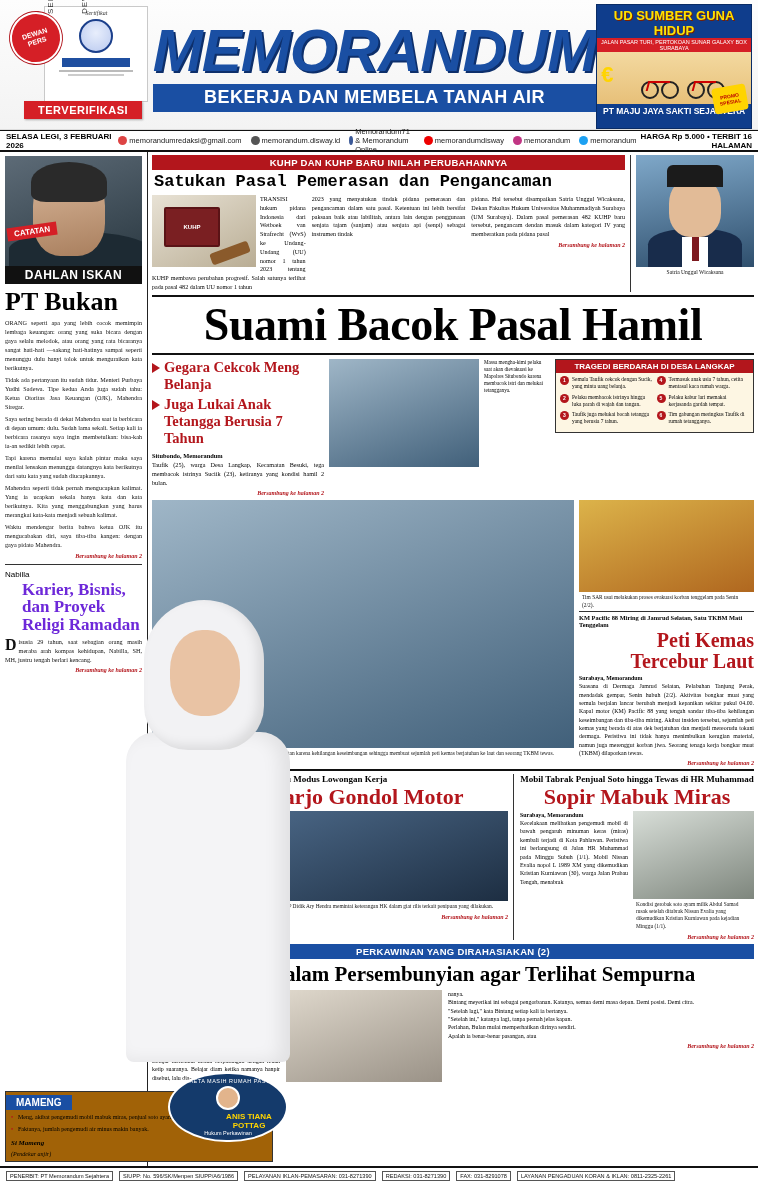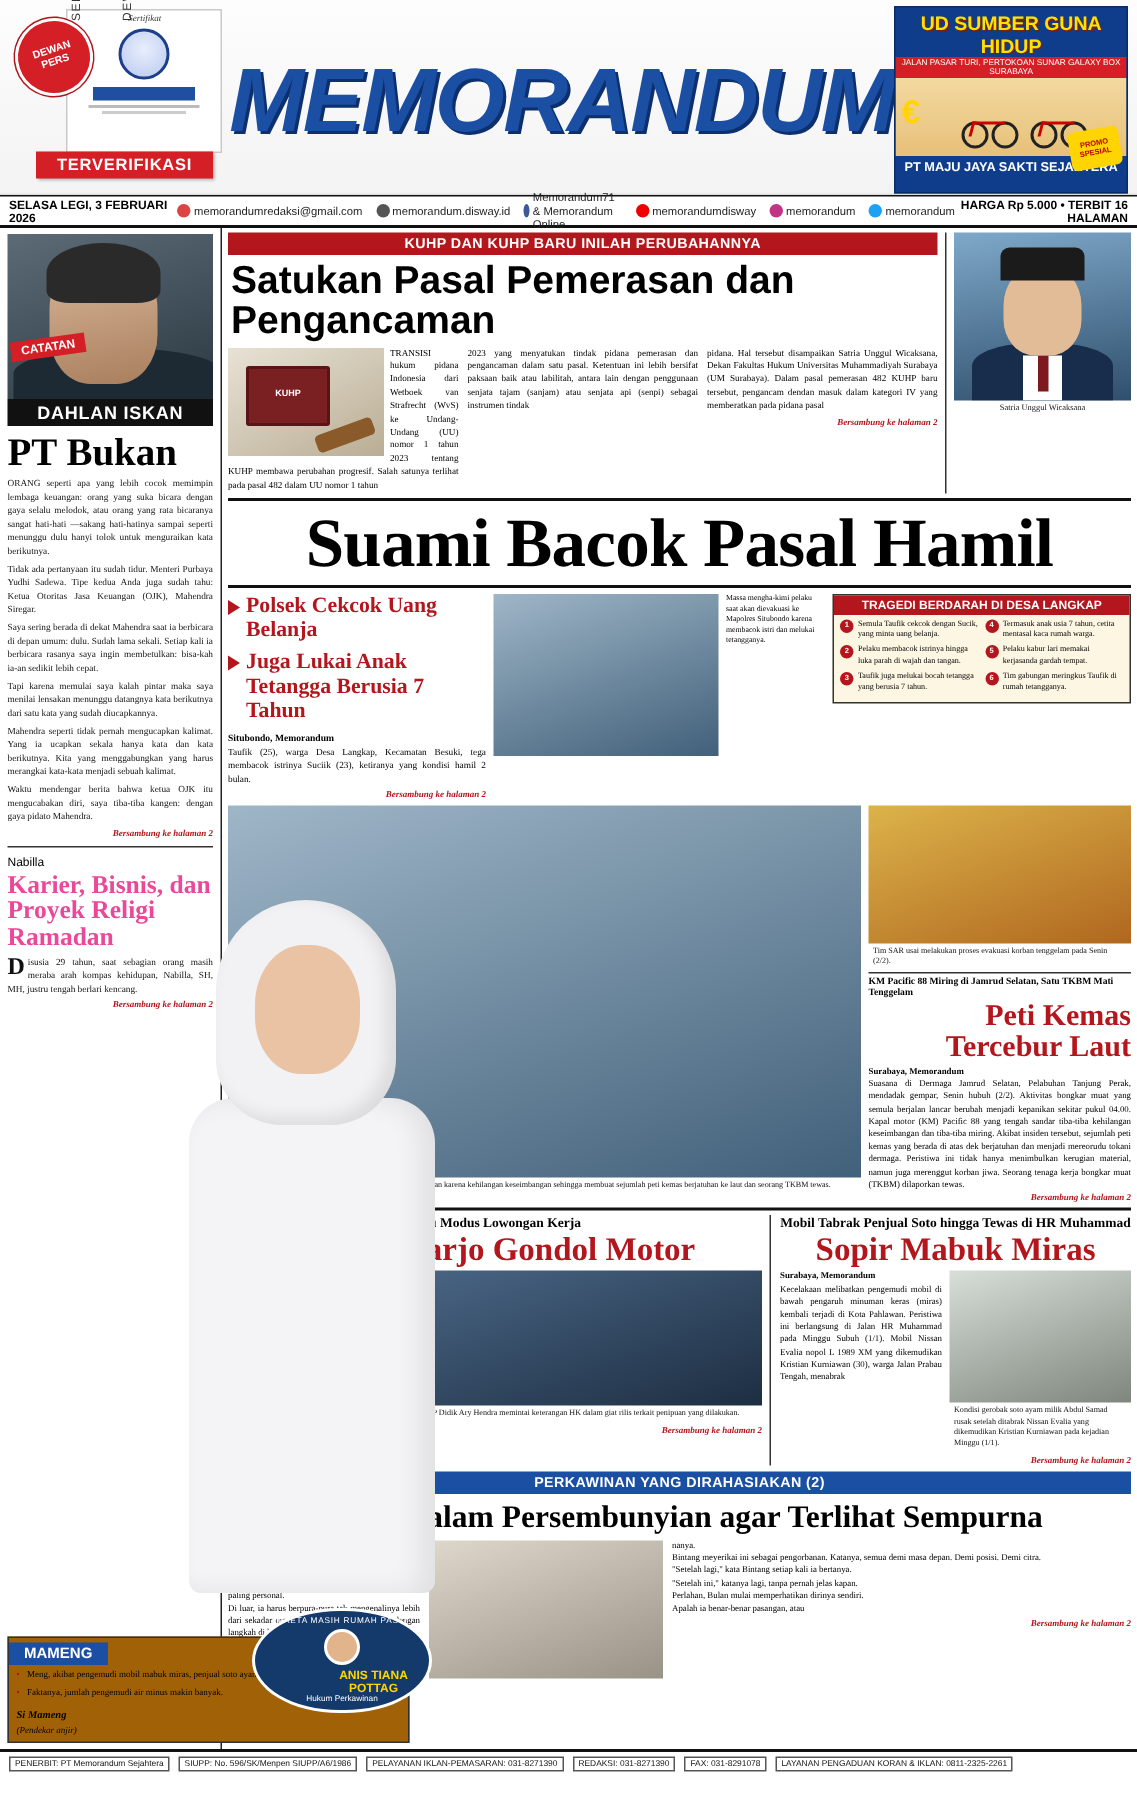"BEKERJA DAN MEMBELA TANAH AIR" div.title-bar { html: none -> <div>BEKERJA DAN MEMBELA TANAH AIR</div> }
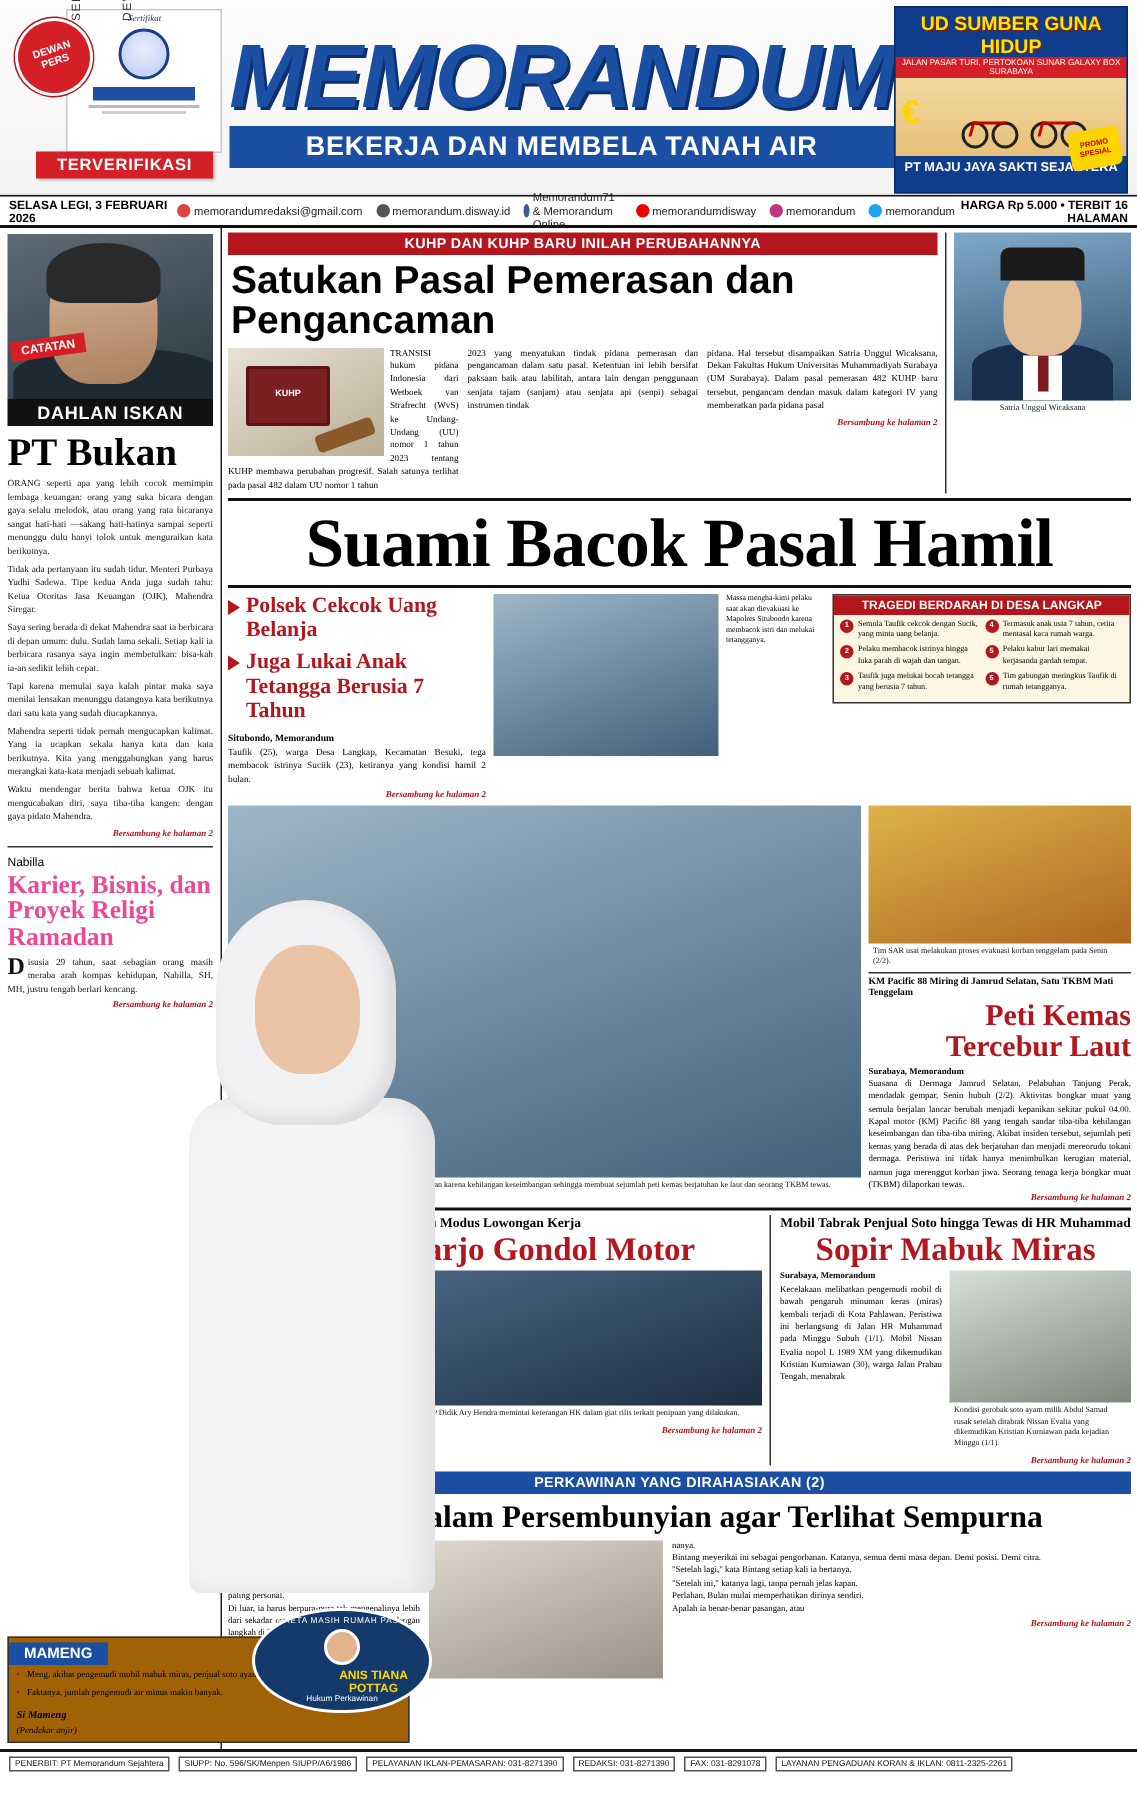"Satukan Pasal Pemerasan dan Pengancaman" .kuhp-head { font-family: Liberation Sans, sans-serif -> Liberation Mono, monospace; font-size: 26px -> 17px }
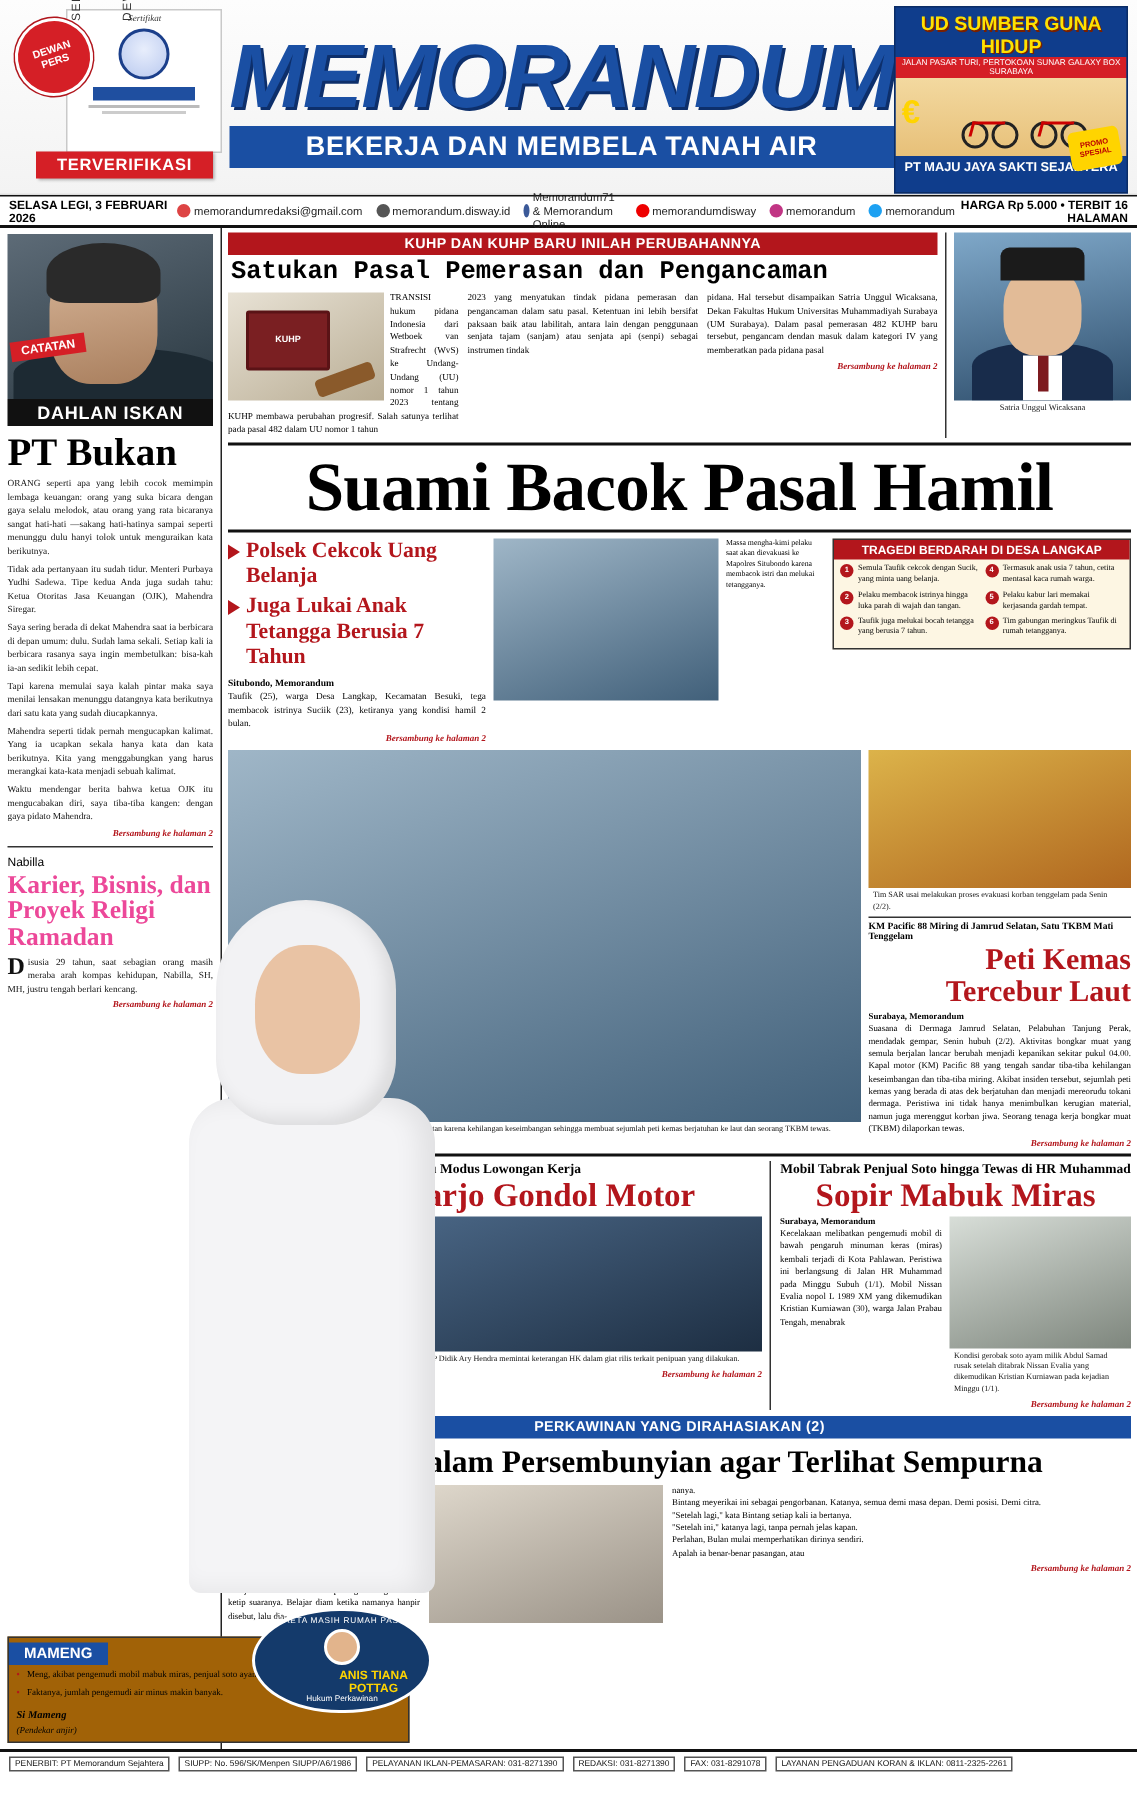"Polsek Cekcok Uang Belanja" span { text: Polsek Cekcok Uang -> Gegara Cekcok Meng }
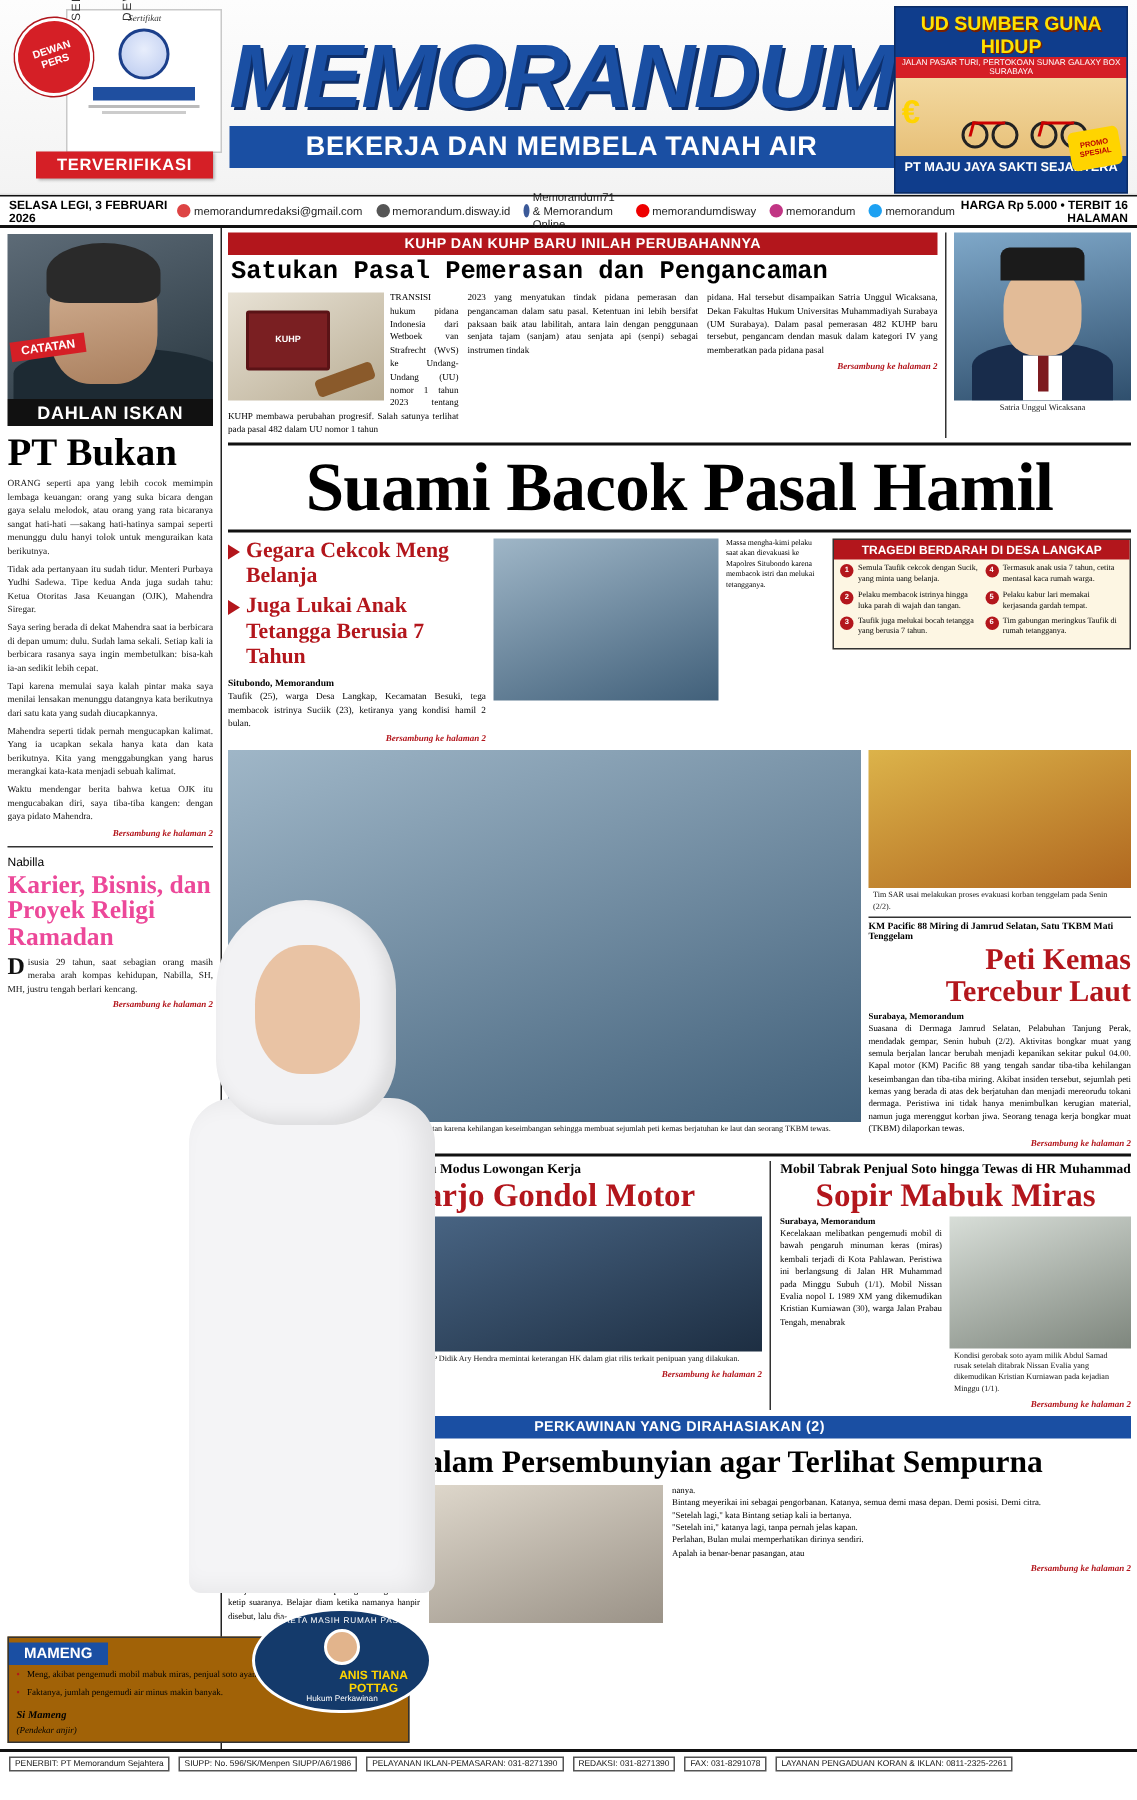"Karier, Bisnis, dan Proyek Religi" .nabilah-head { color: #ec4899 -> #6d28d9; margin: 2px 0 4px 0 -> 2px 0 4px 17px }
